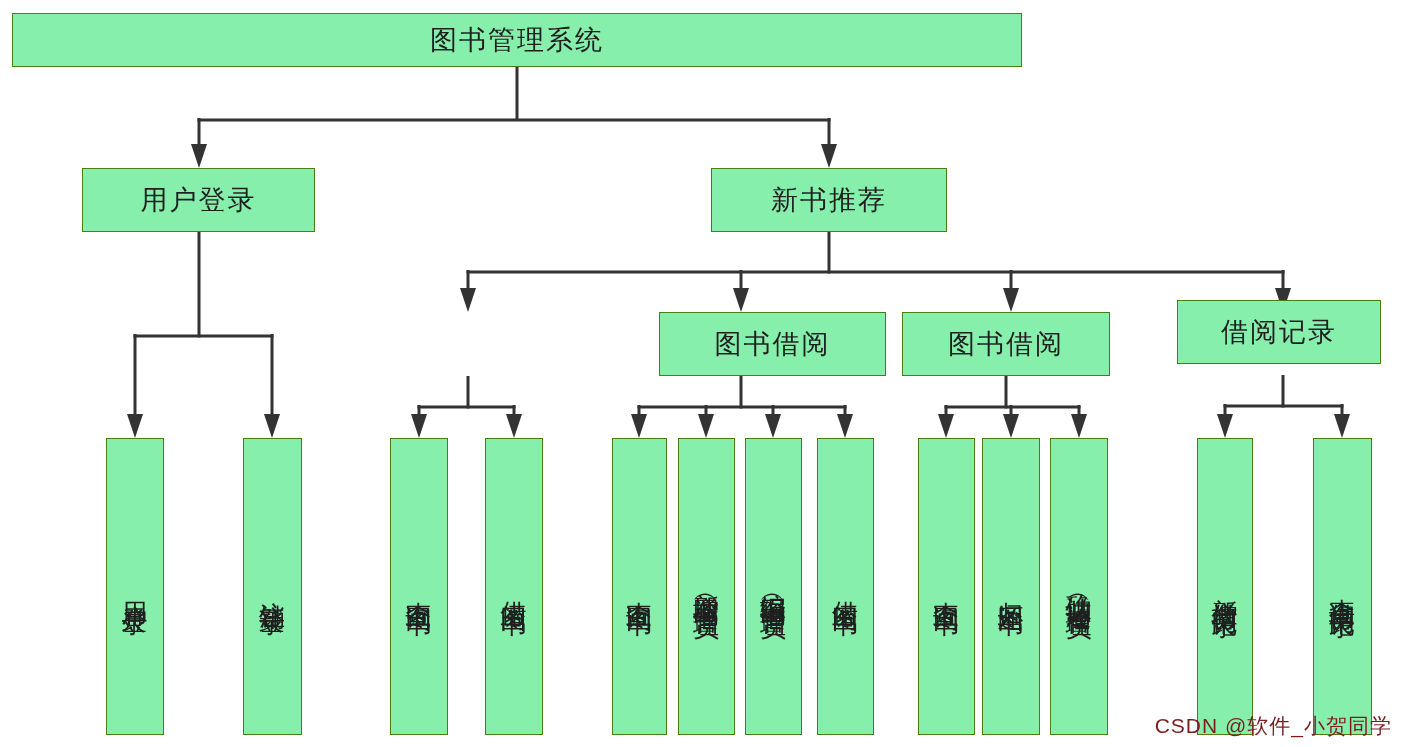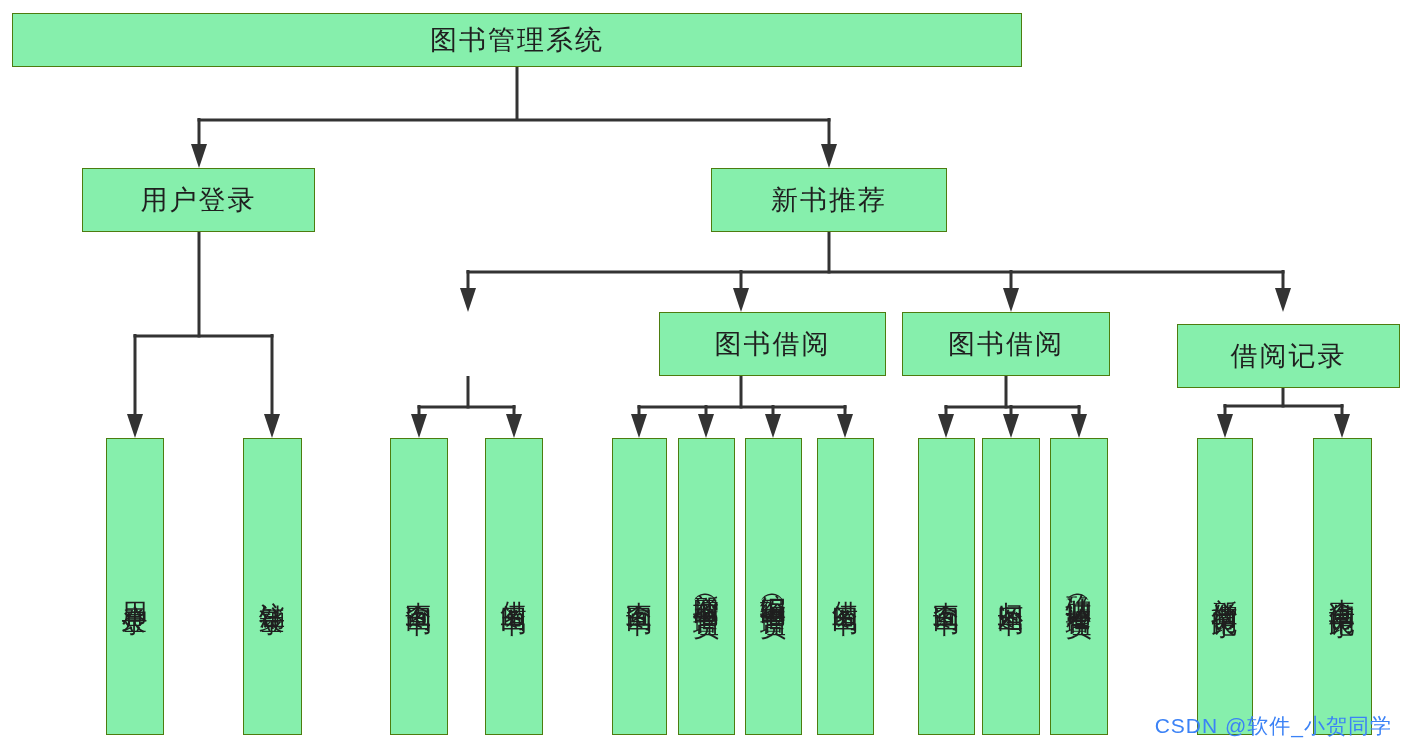"借阅记录" div.box { top: 324px -> 300px; width: 223px -> 204px }
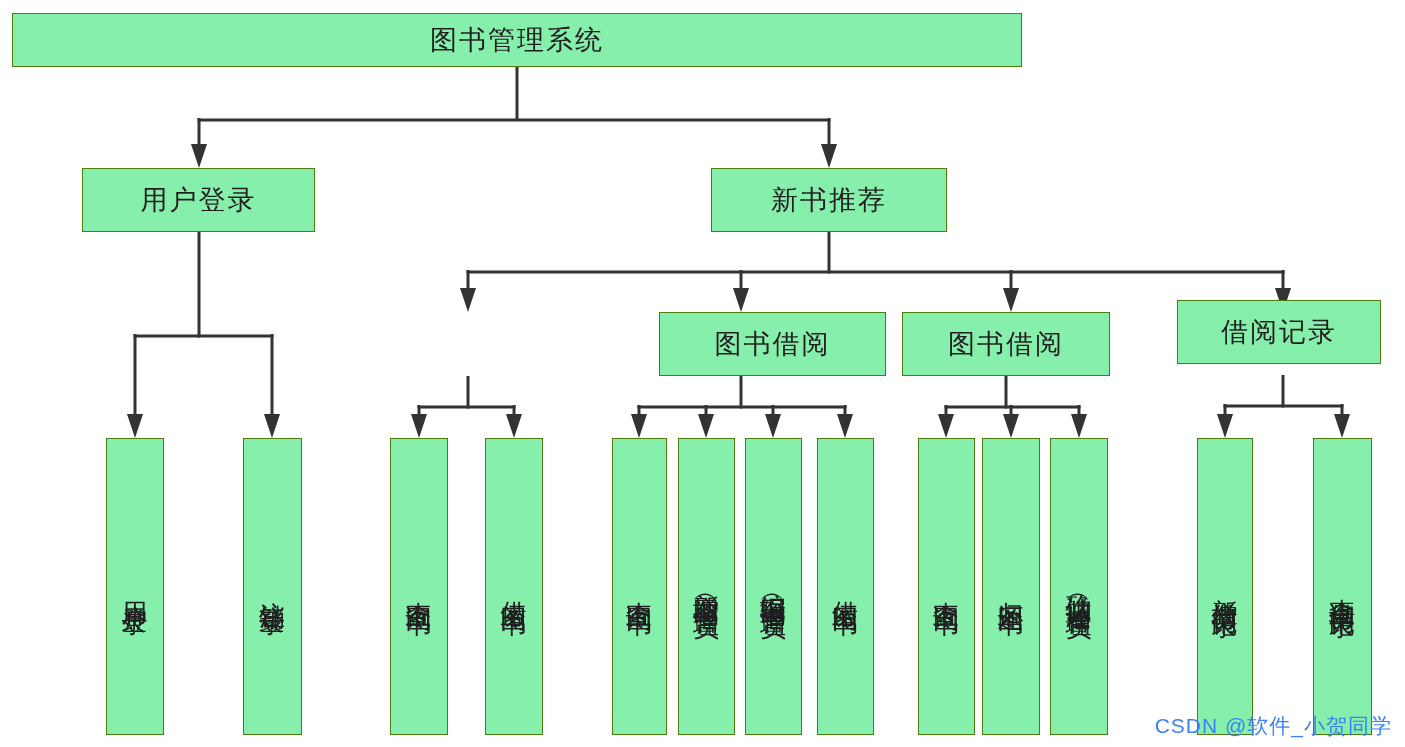"CSDN @软件_小贺同学" .watermark { color: #3b82f6 -> #7f1d1d }
